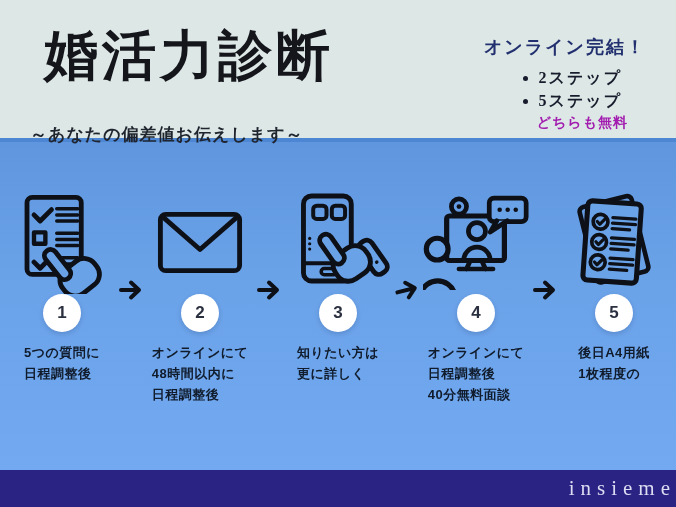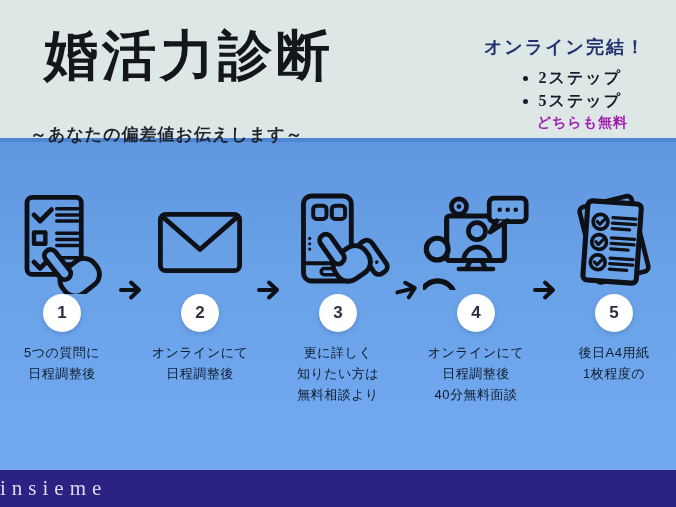"5つの質問に" .desc { font-weight: 400 -> 700; text-align: center -> none }
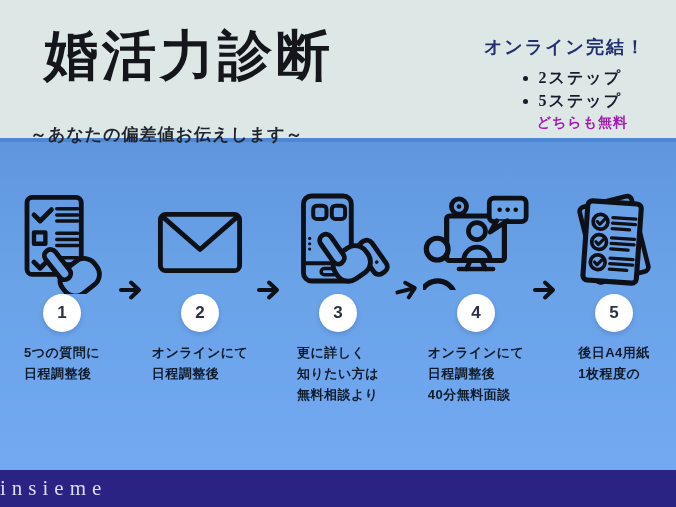"48時間以内に" span { html: none -> <span>48時間以内に</span> }
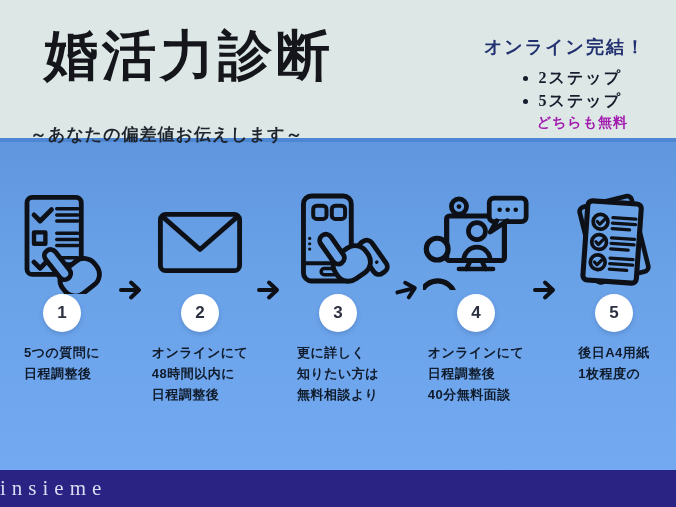"更に詳しく" span { order: before "知りたい方は" -> after "知りたい方は" }
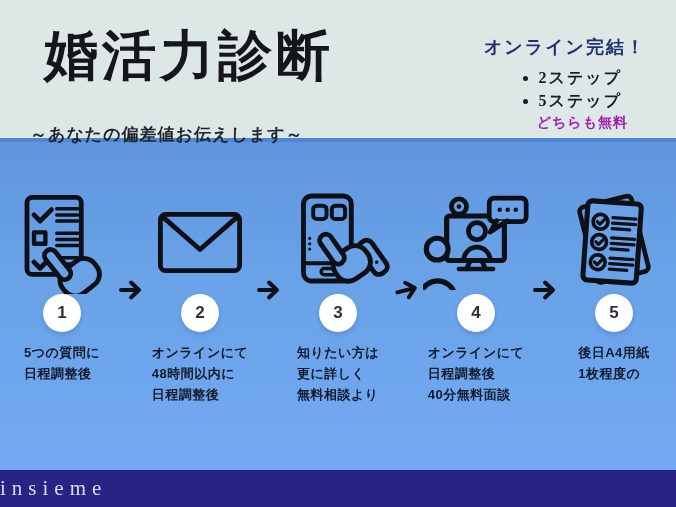"無料相談より" span { html: <span>無料相談より</span> -> none }
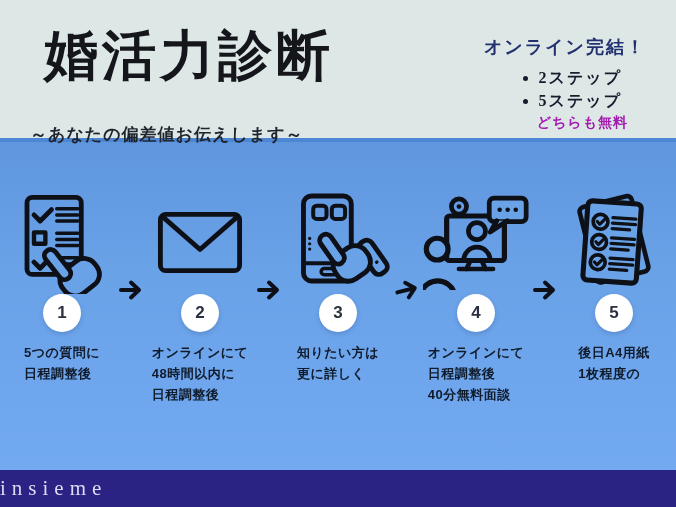"insieme" .ftr { justify-content: flex-start -> flex-end }
